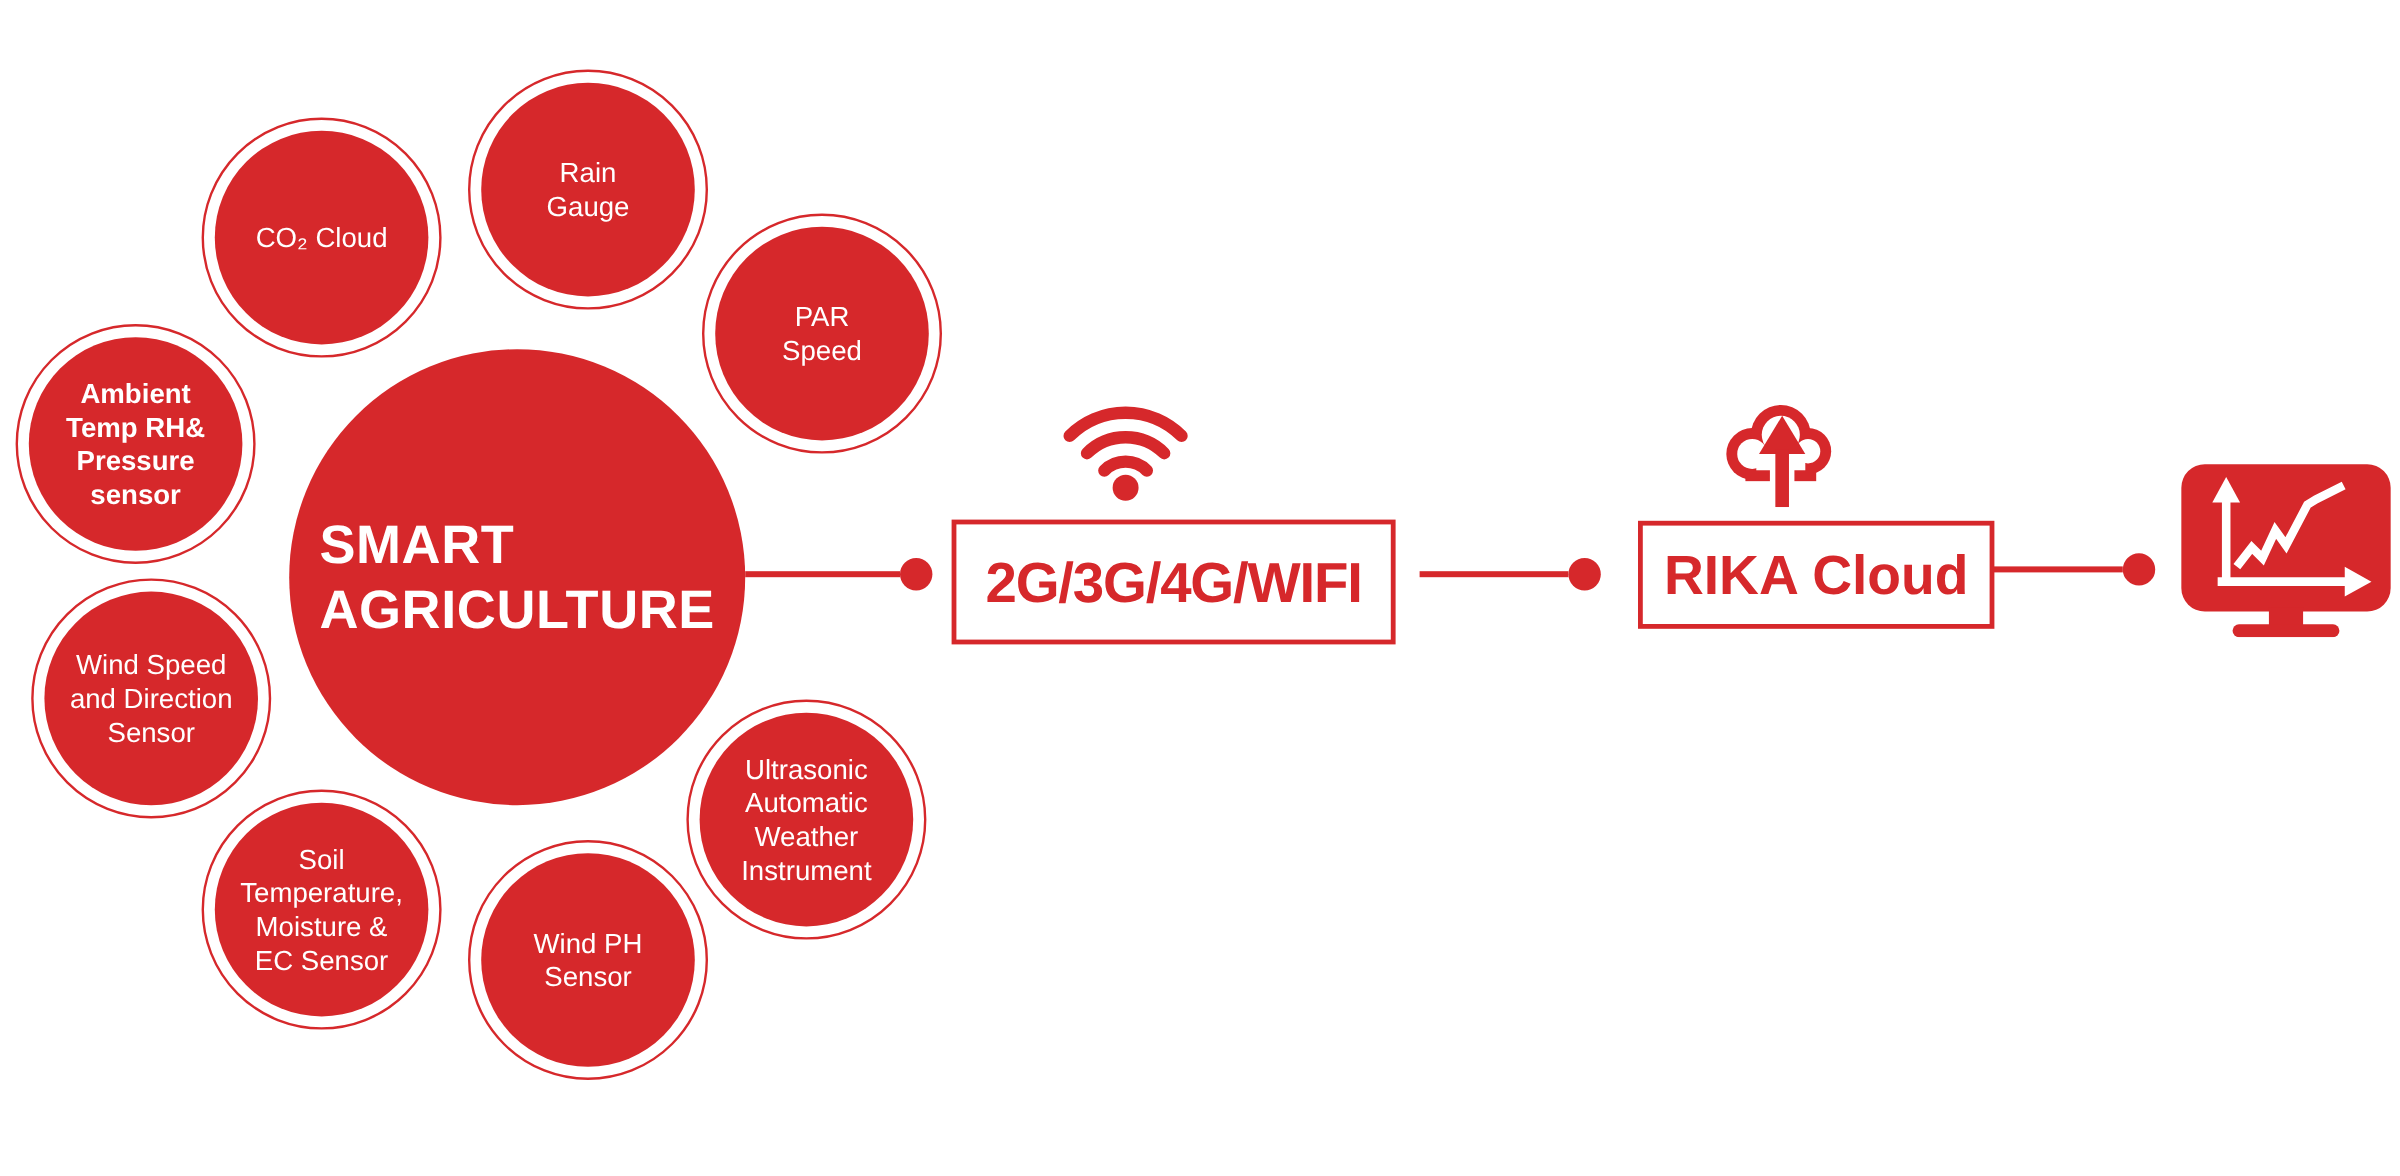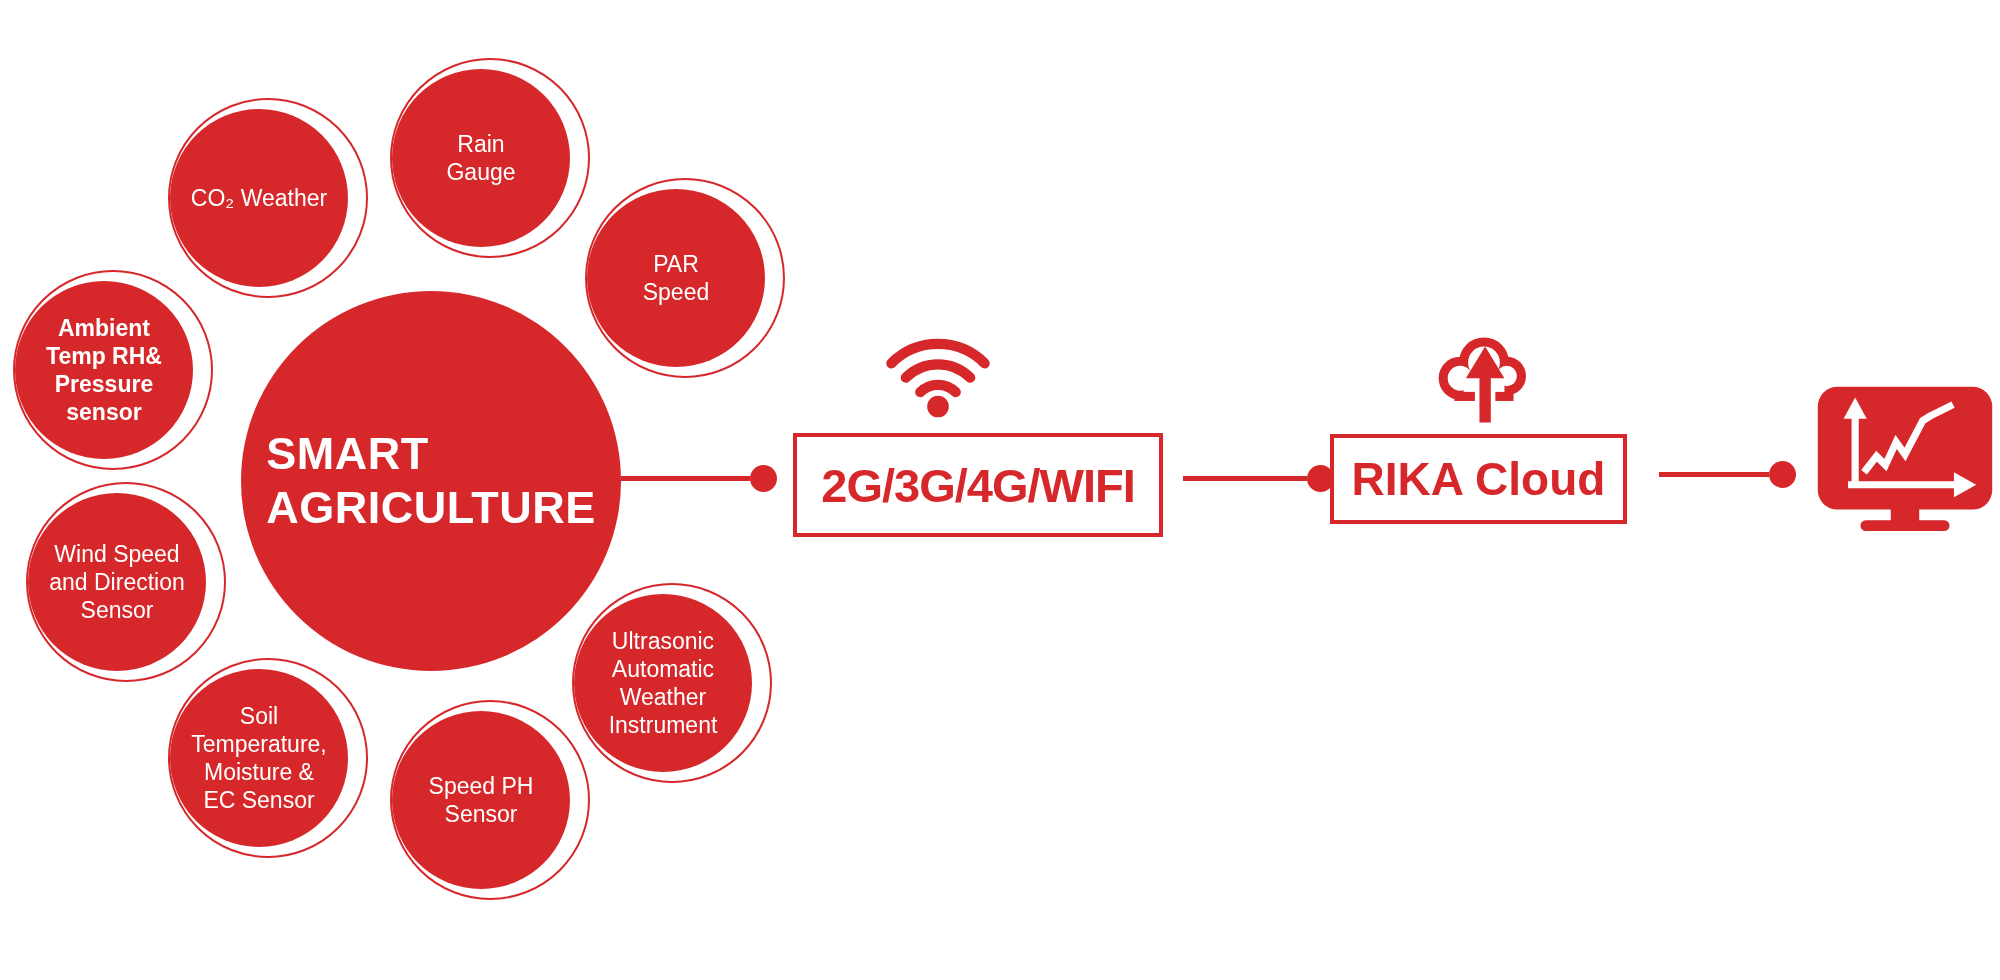"Rain" .sensor { justify-content: flex-start -> center }
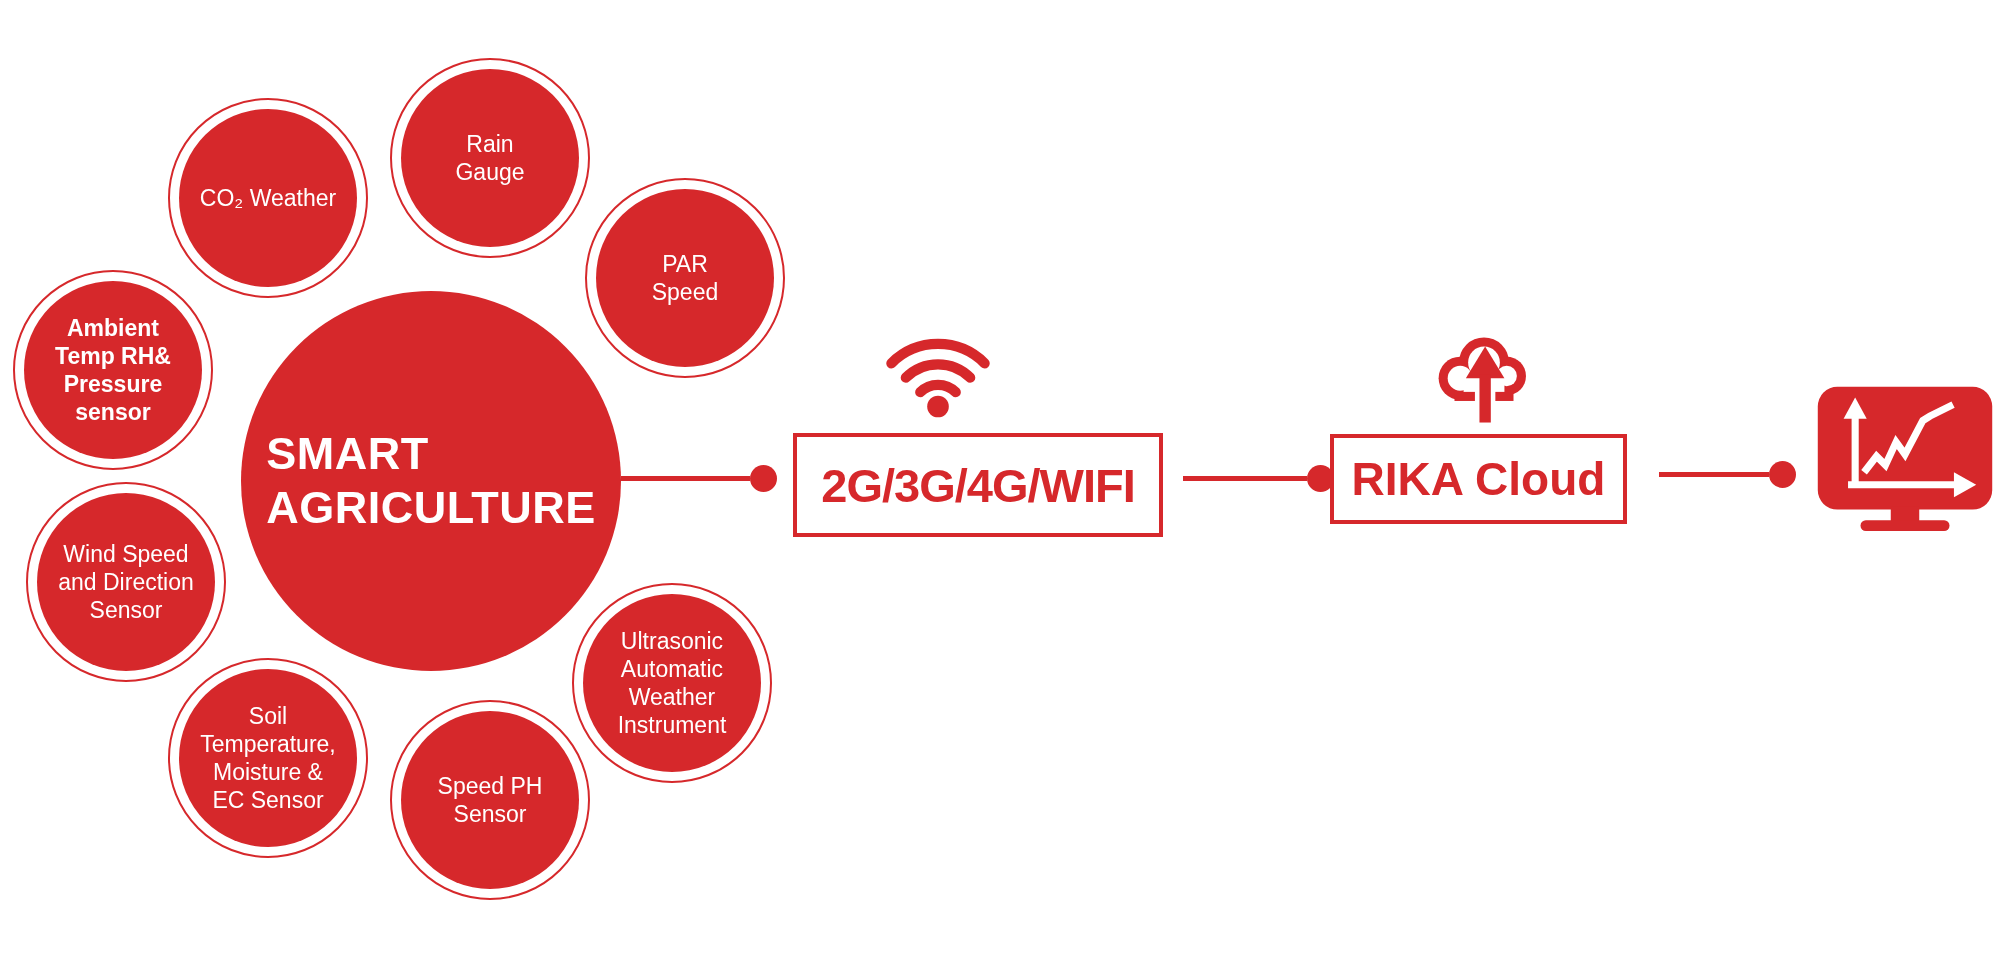"CO₂ Weather" span.sensor-label { text: Weather -> Cloud }
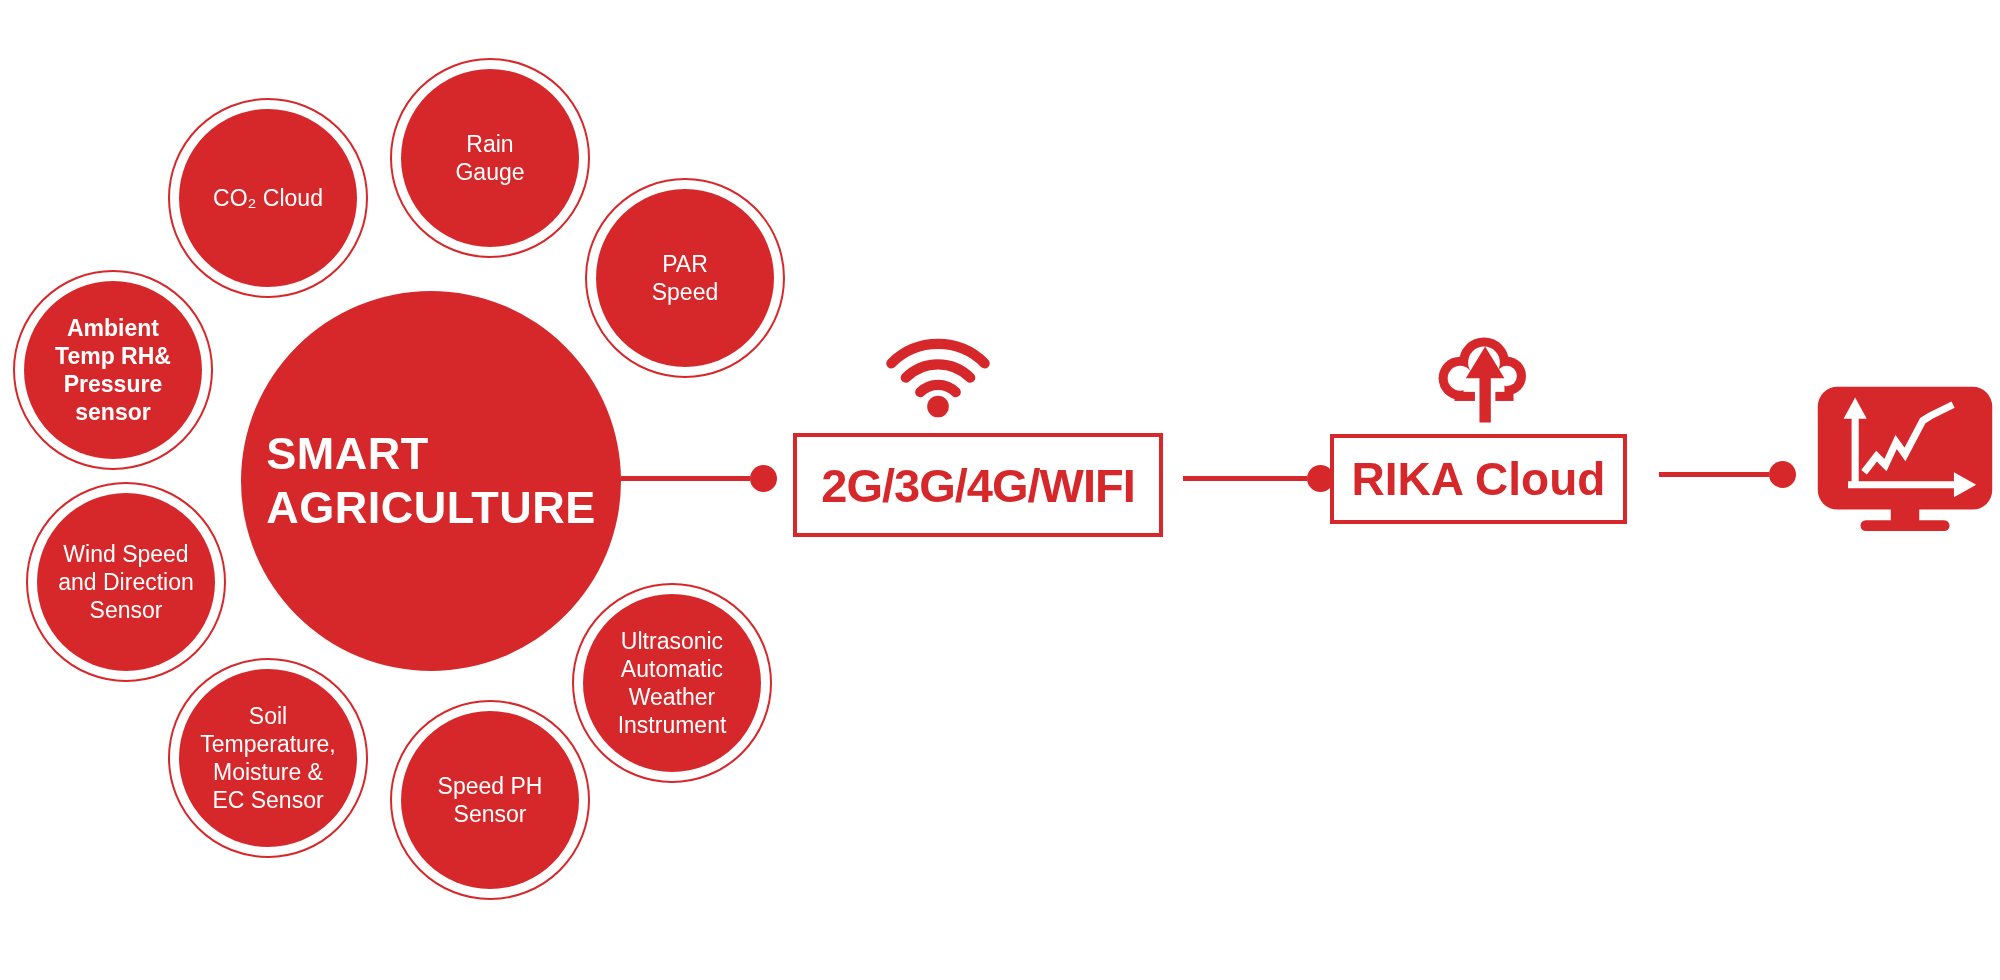"RIKA Cloud" .cloud-box { left: 1330px -> 1365px }
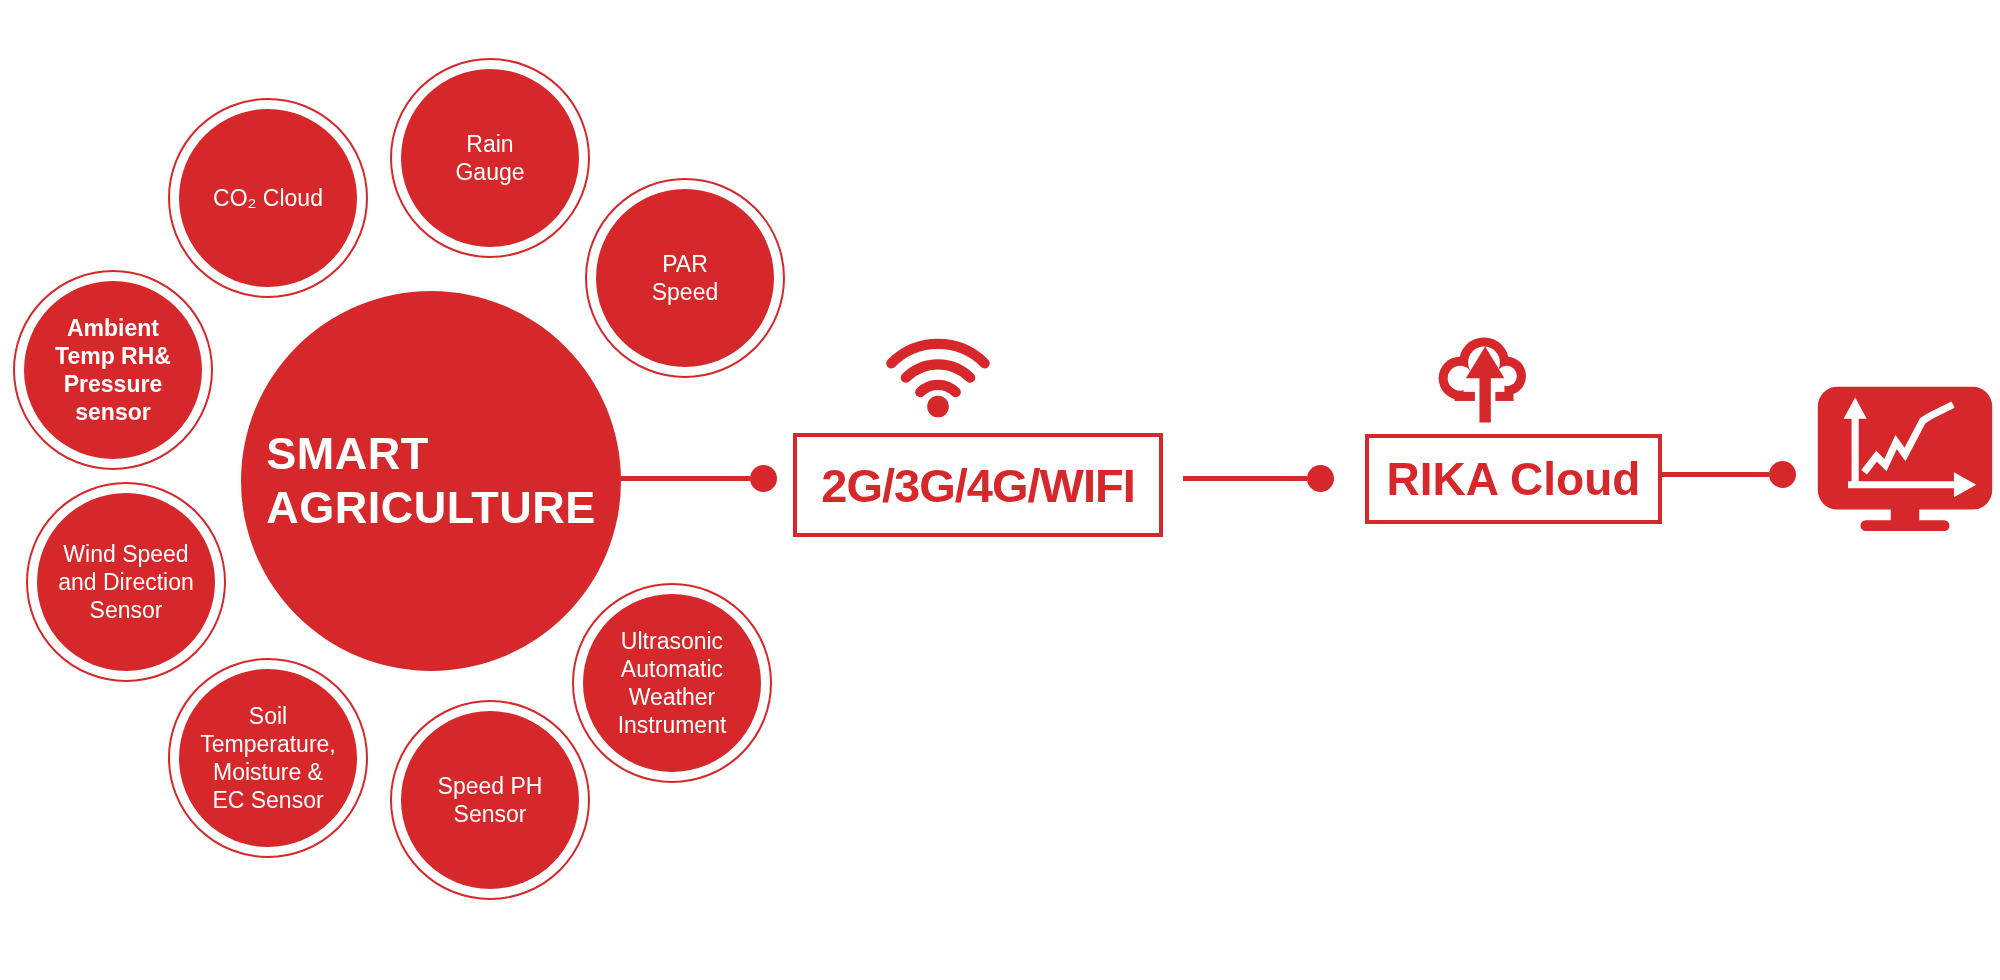"Speed PH" span.sensor-label { text: Speed -> Wind }
